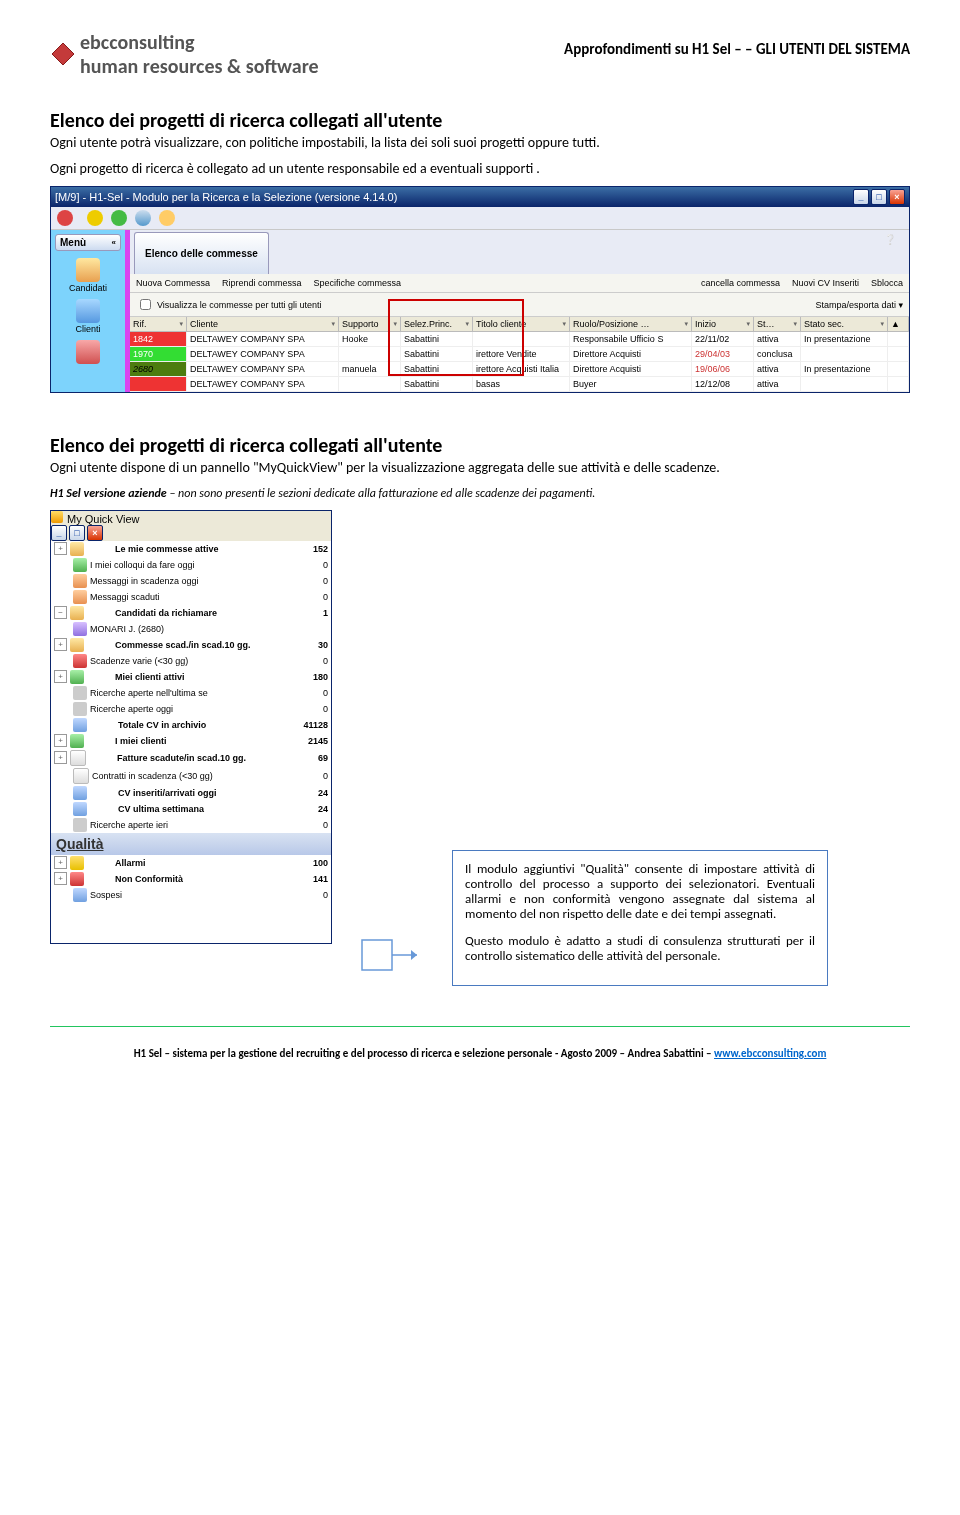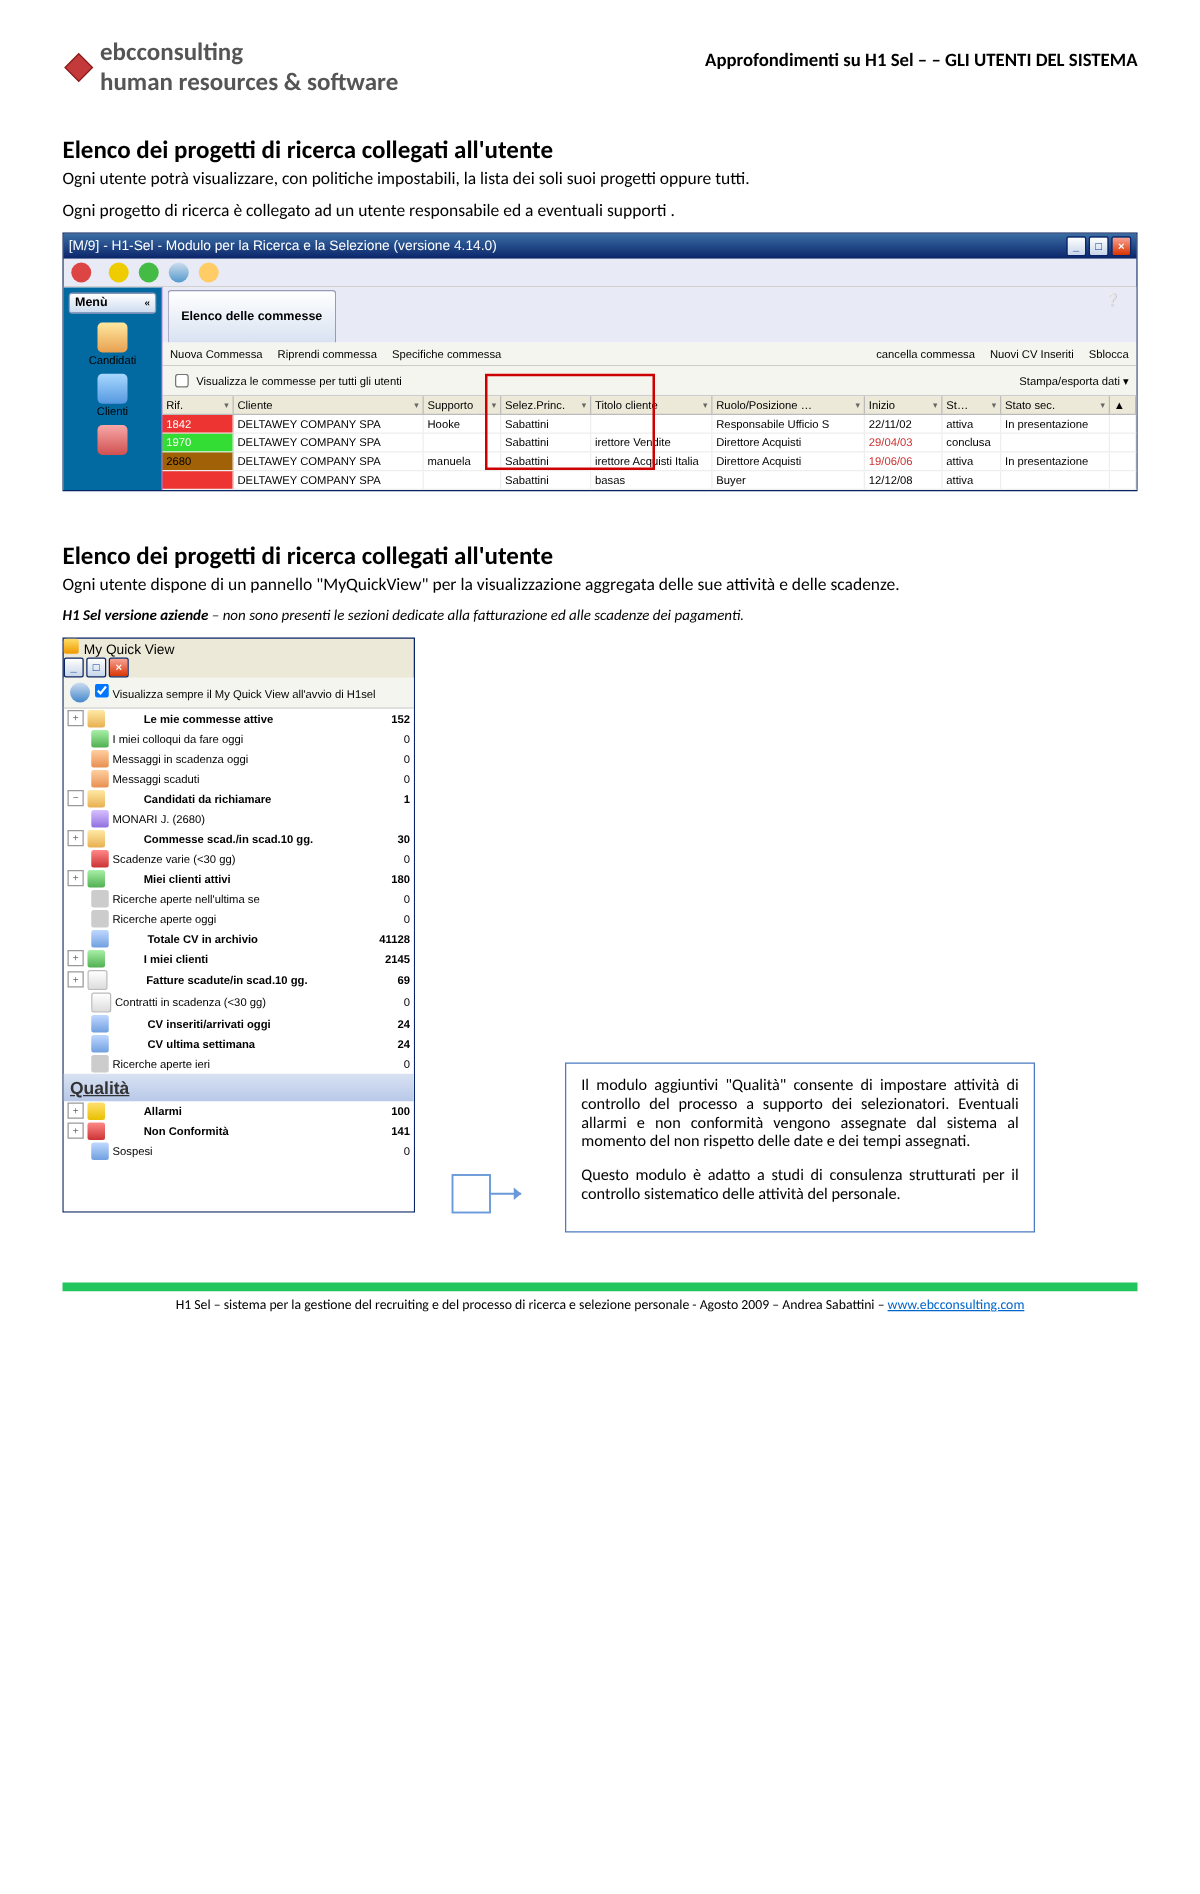"Menù" .sidebar { background: #0369a1 -> #7dd3fc; border-right: 1px solid #d946ef -> 5px solid #d946ef }
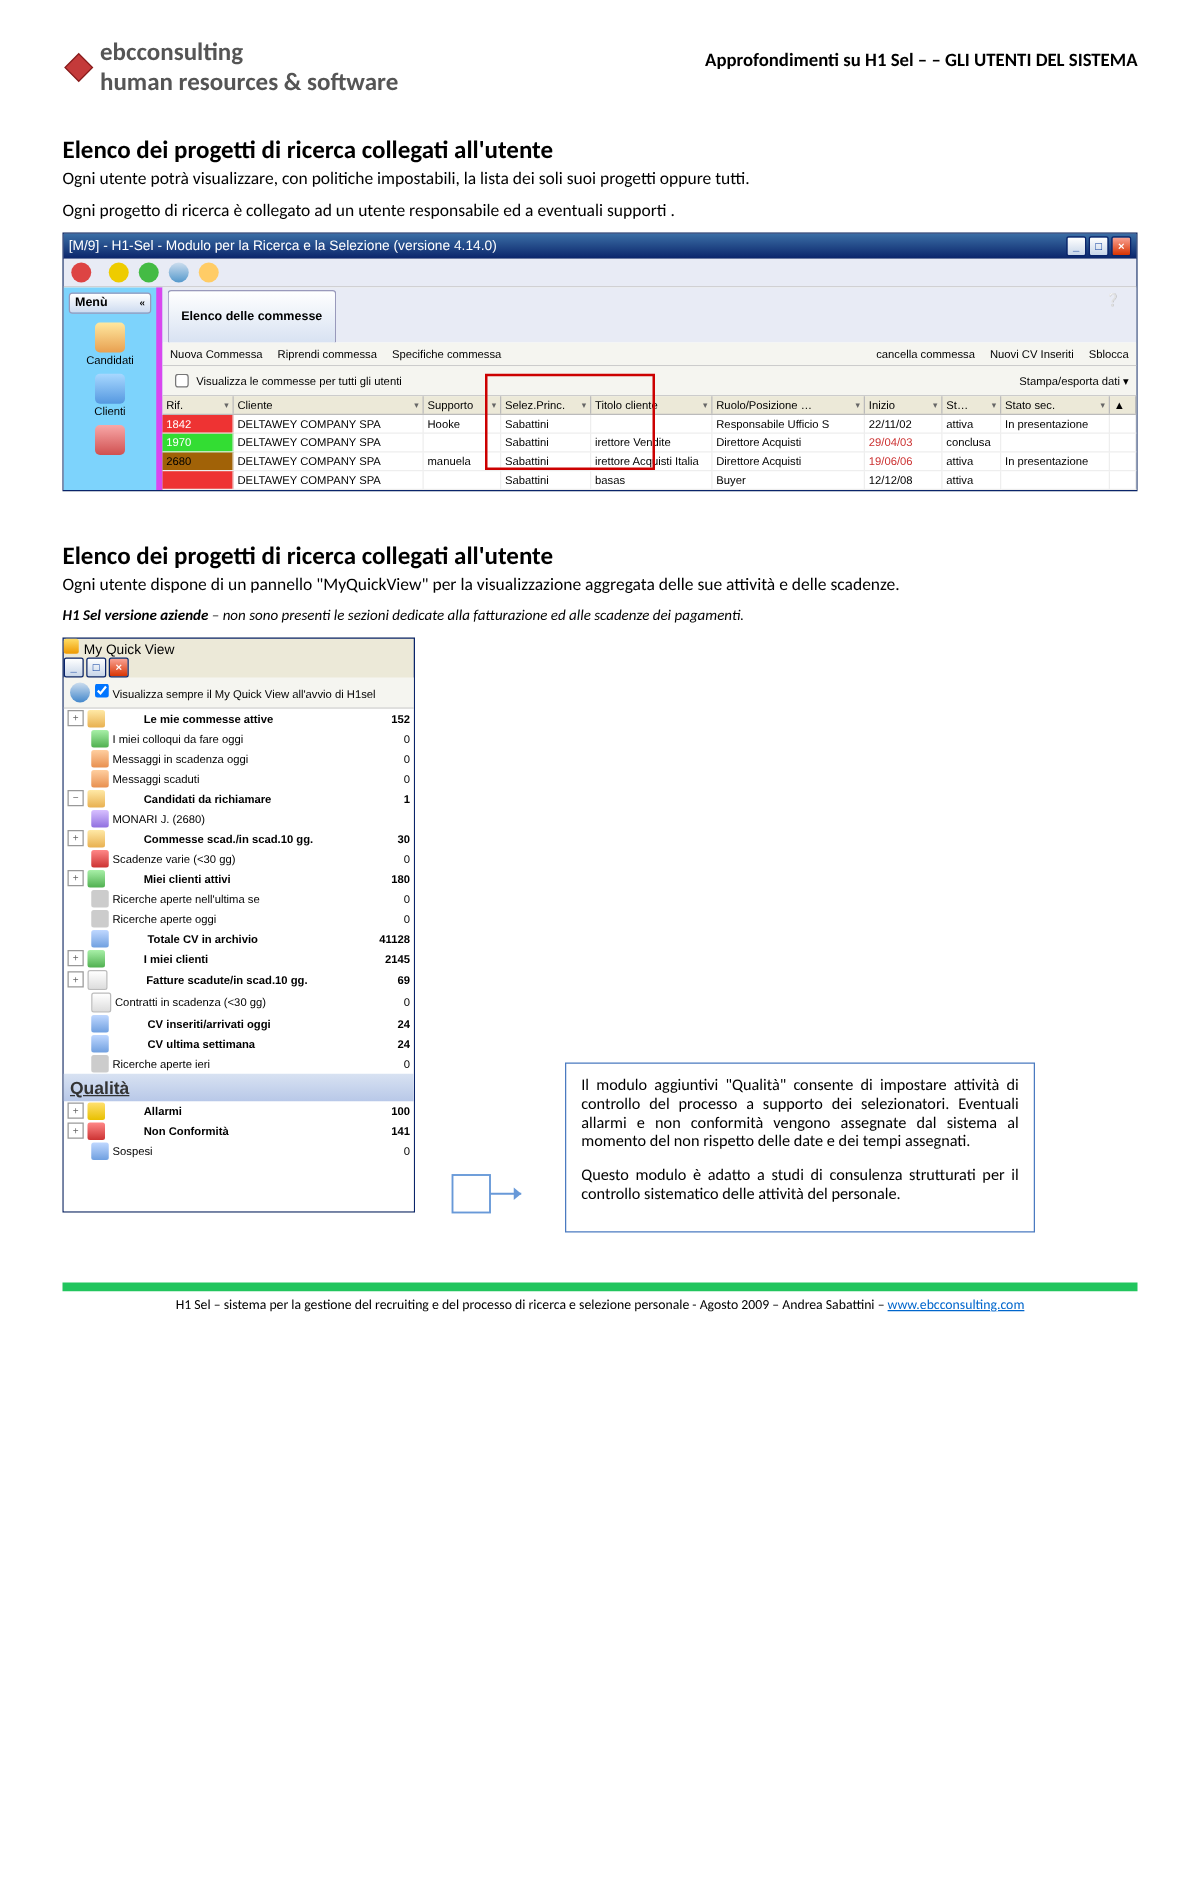"2680" .gridrow.rr3 > div:first-child { background: #a16207 -> #4d7c0f; font-style: none -> italic }
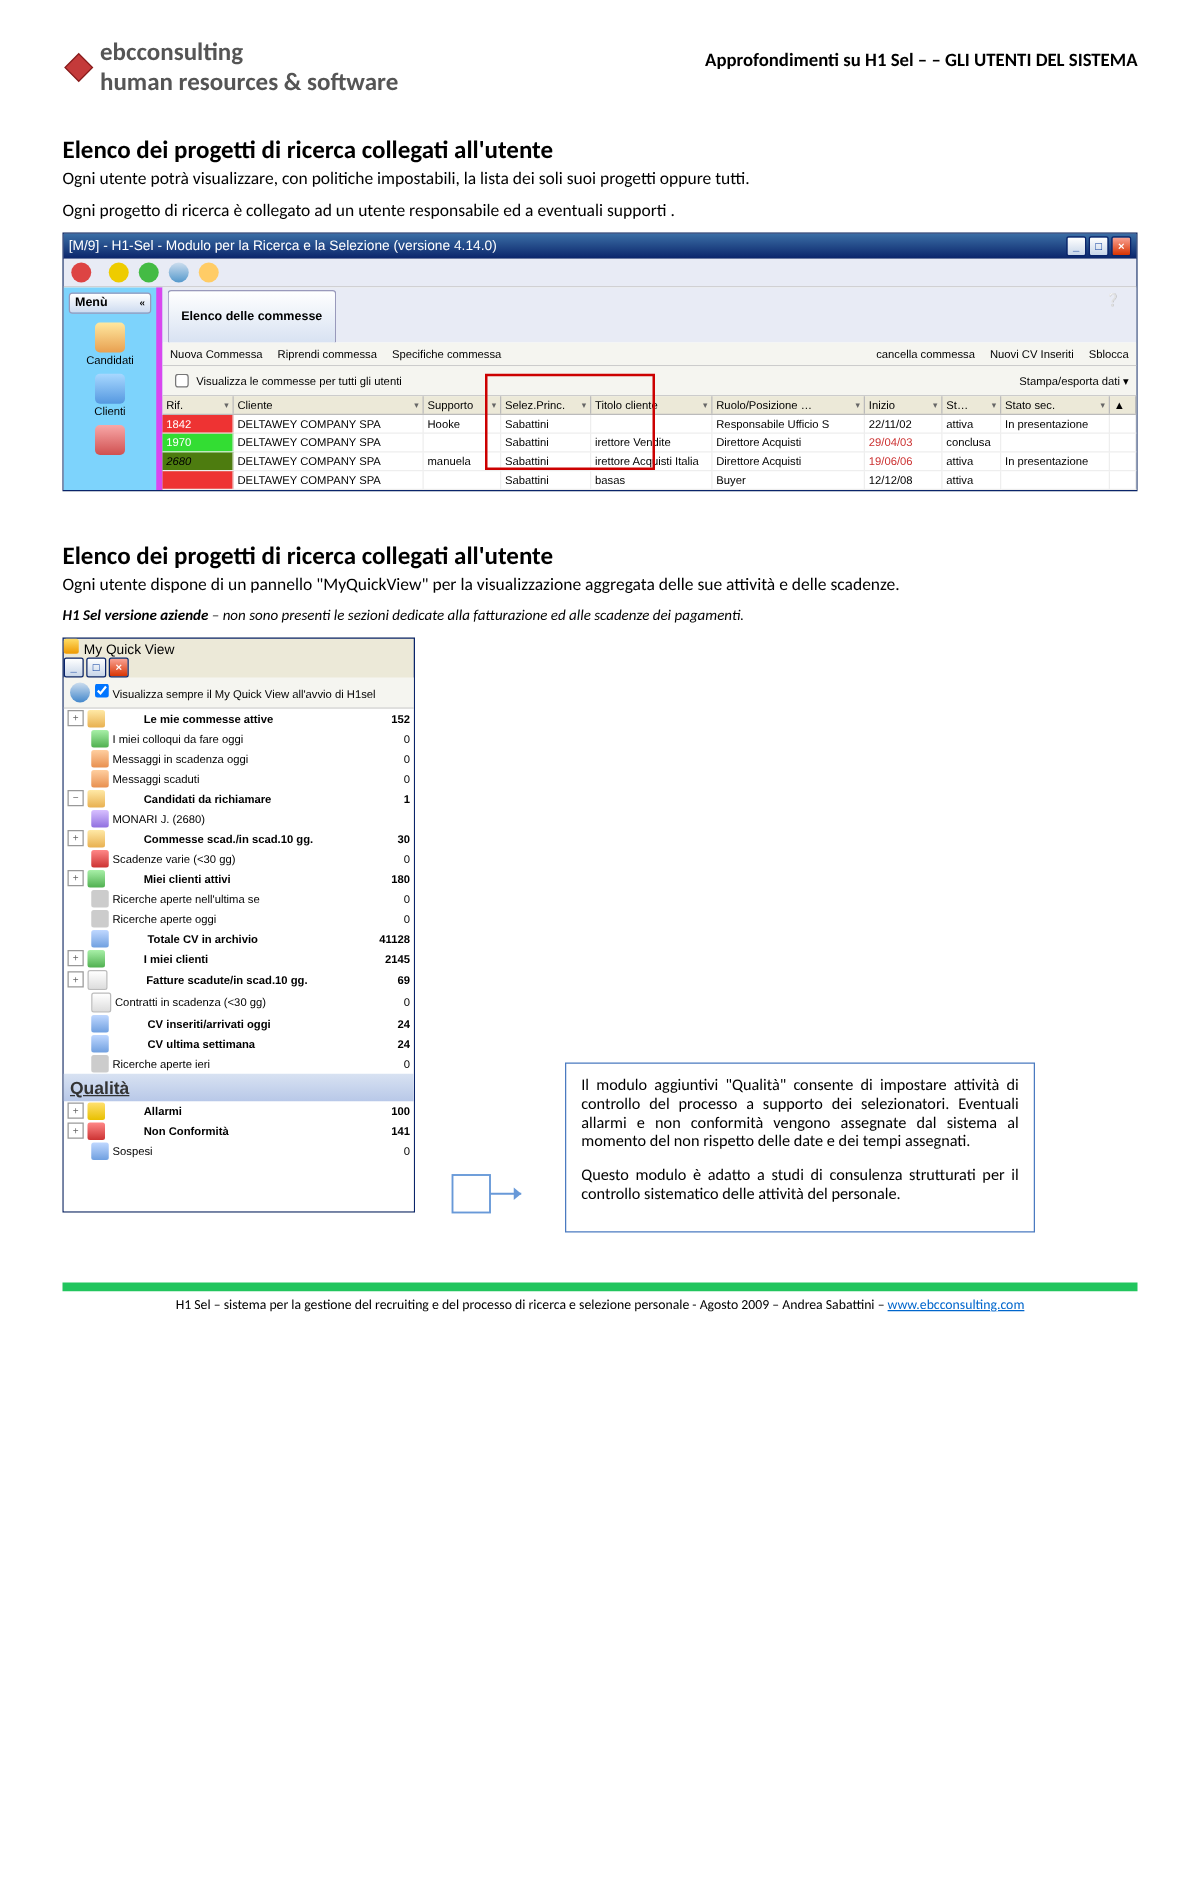"Visualizza sempre il My Quick" div.topchk { html: <div> <span></span> <label><input><span>Visualizza sempre il My Quick View all'avvio di H1sel</span></label> </div> -> none }
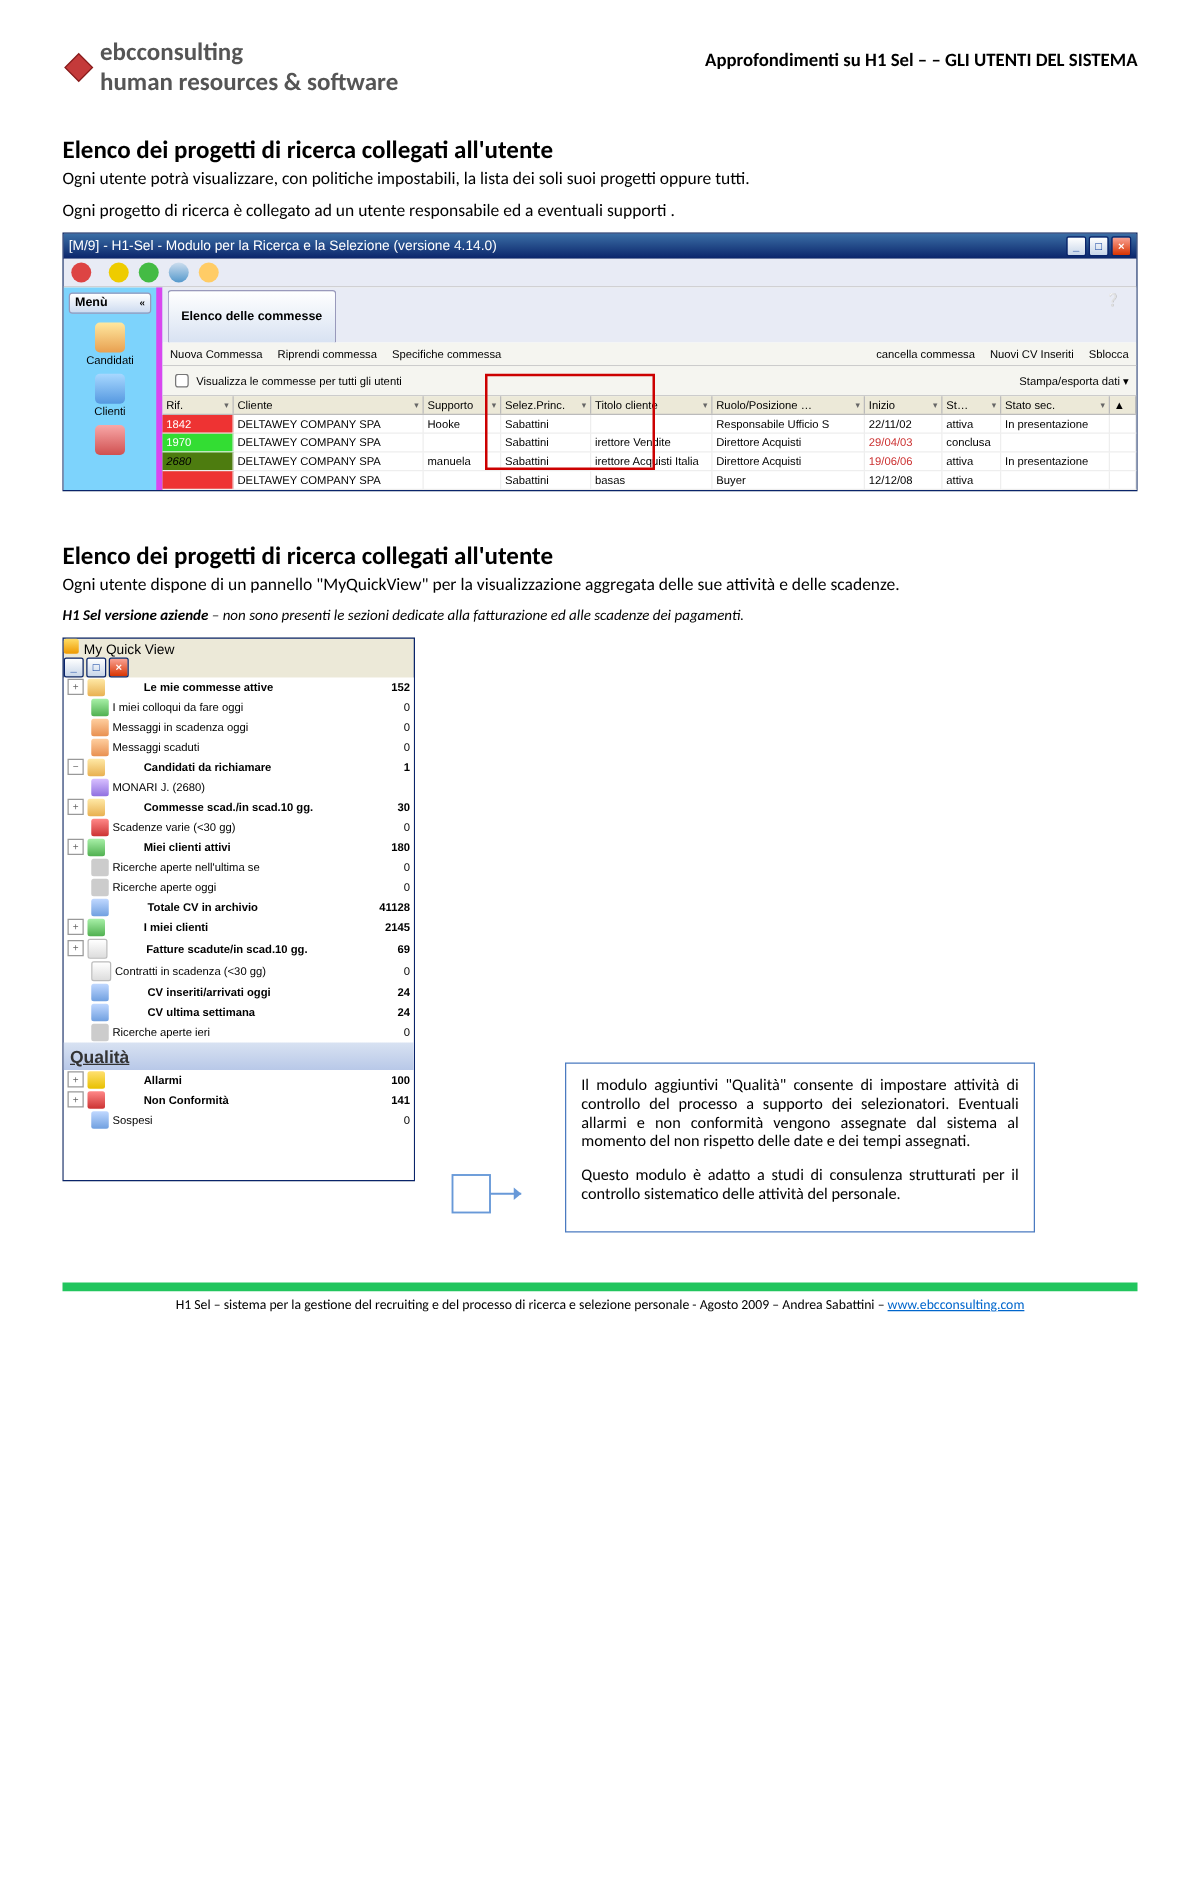"H1 Sel – sistema per" .footer { border-top: 7px solid #22c55e -> 1px solid #22c55e; font-weight: normal -> bold; padding-top: 4px -> 20px }
